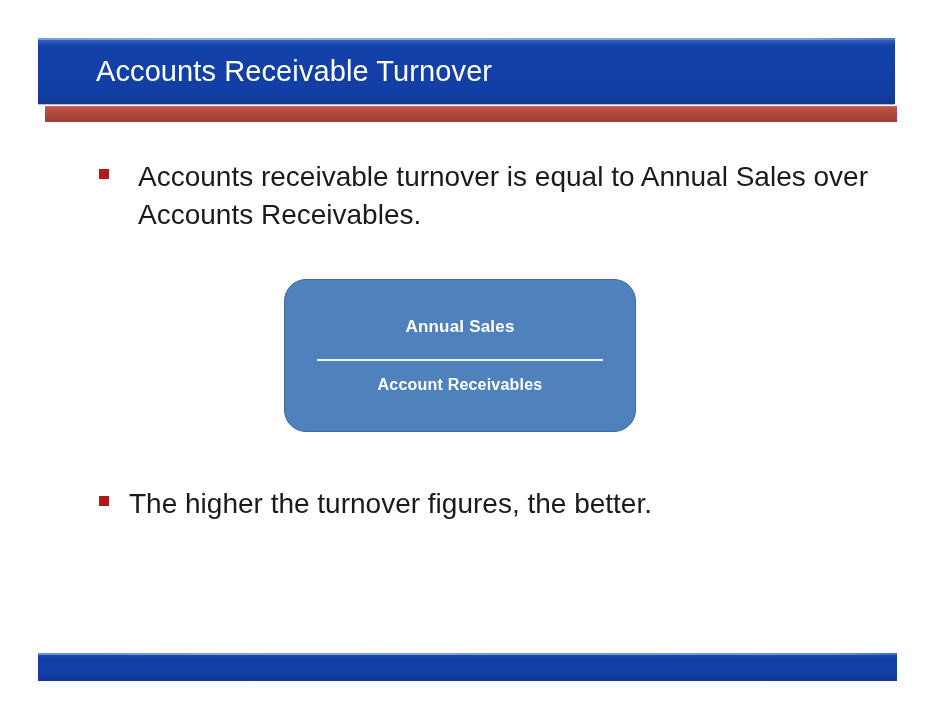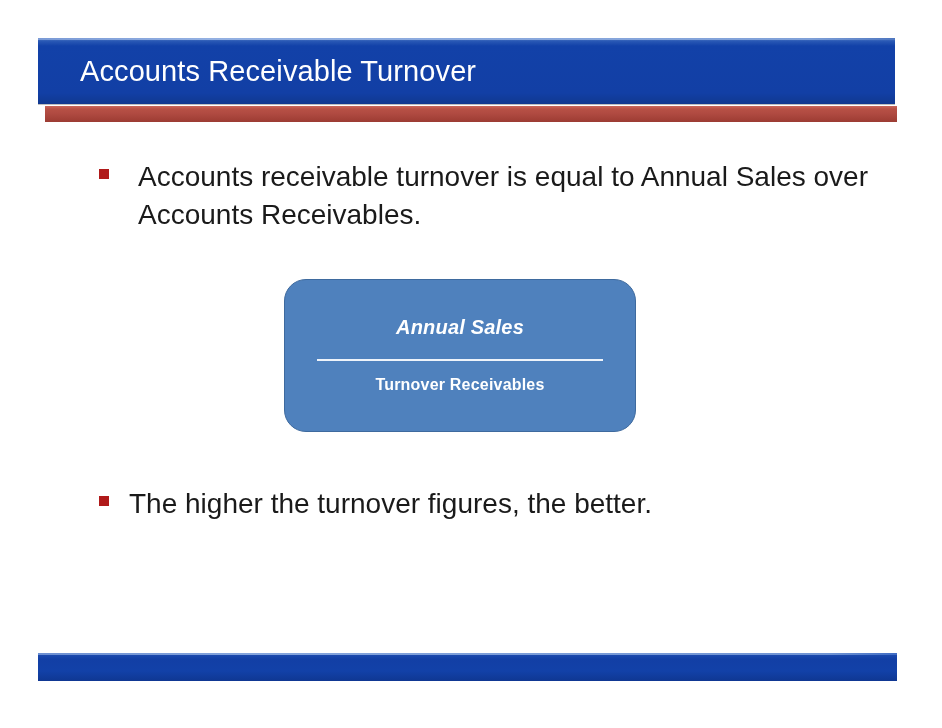"Accounts Receivable Turnover" .title-text { left: 42px -> 58px }
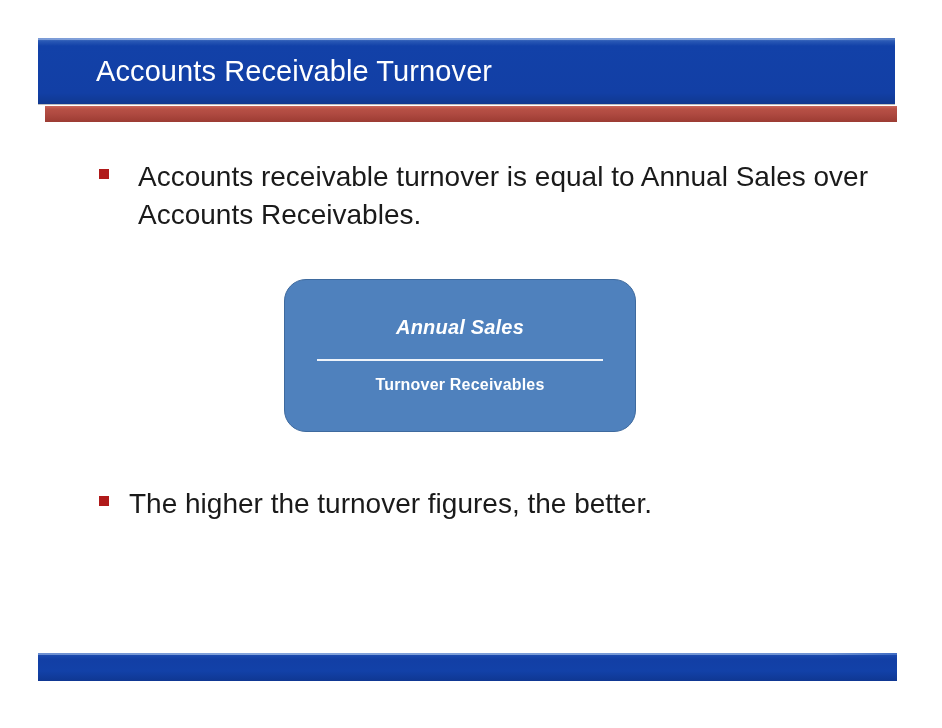"Annual Sales" .formula-numerator { font-size: 20px -> 17px; font-style: italic -> none }
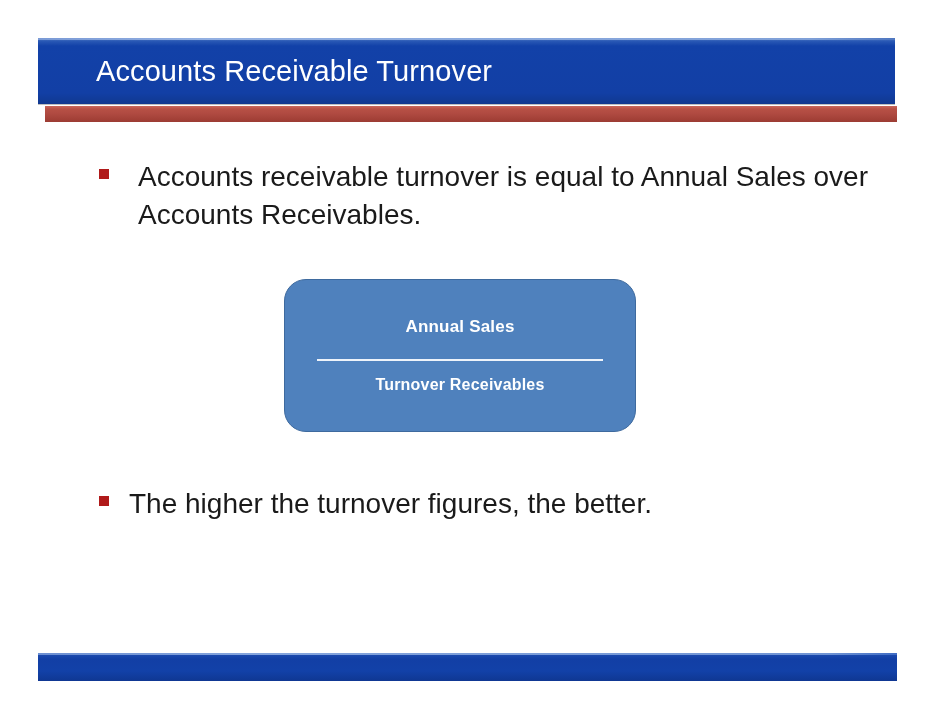"Turnover Receivables" div.formula-denominator { text: Turnover -> Account }
